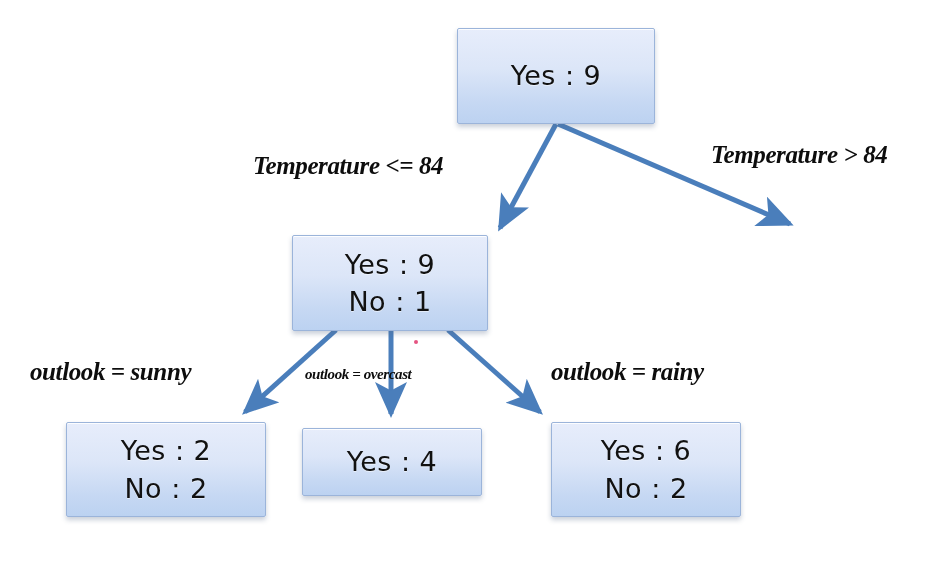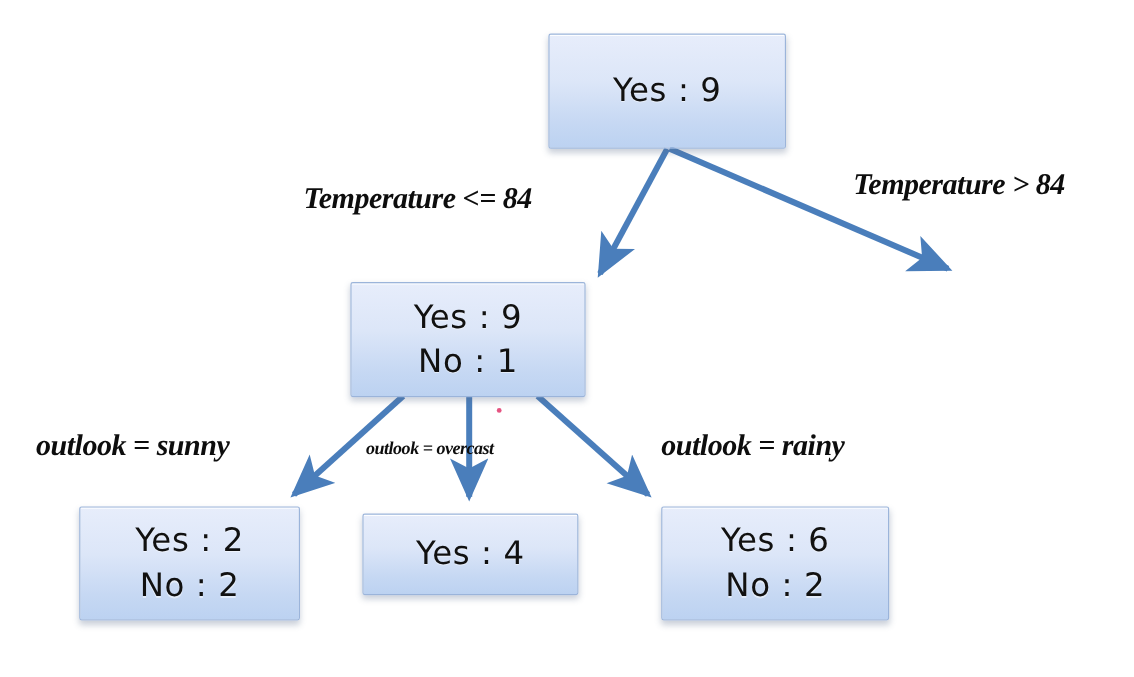"Yes : 2" div.node { width: 184px -> 200px }
